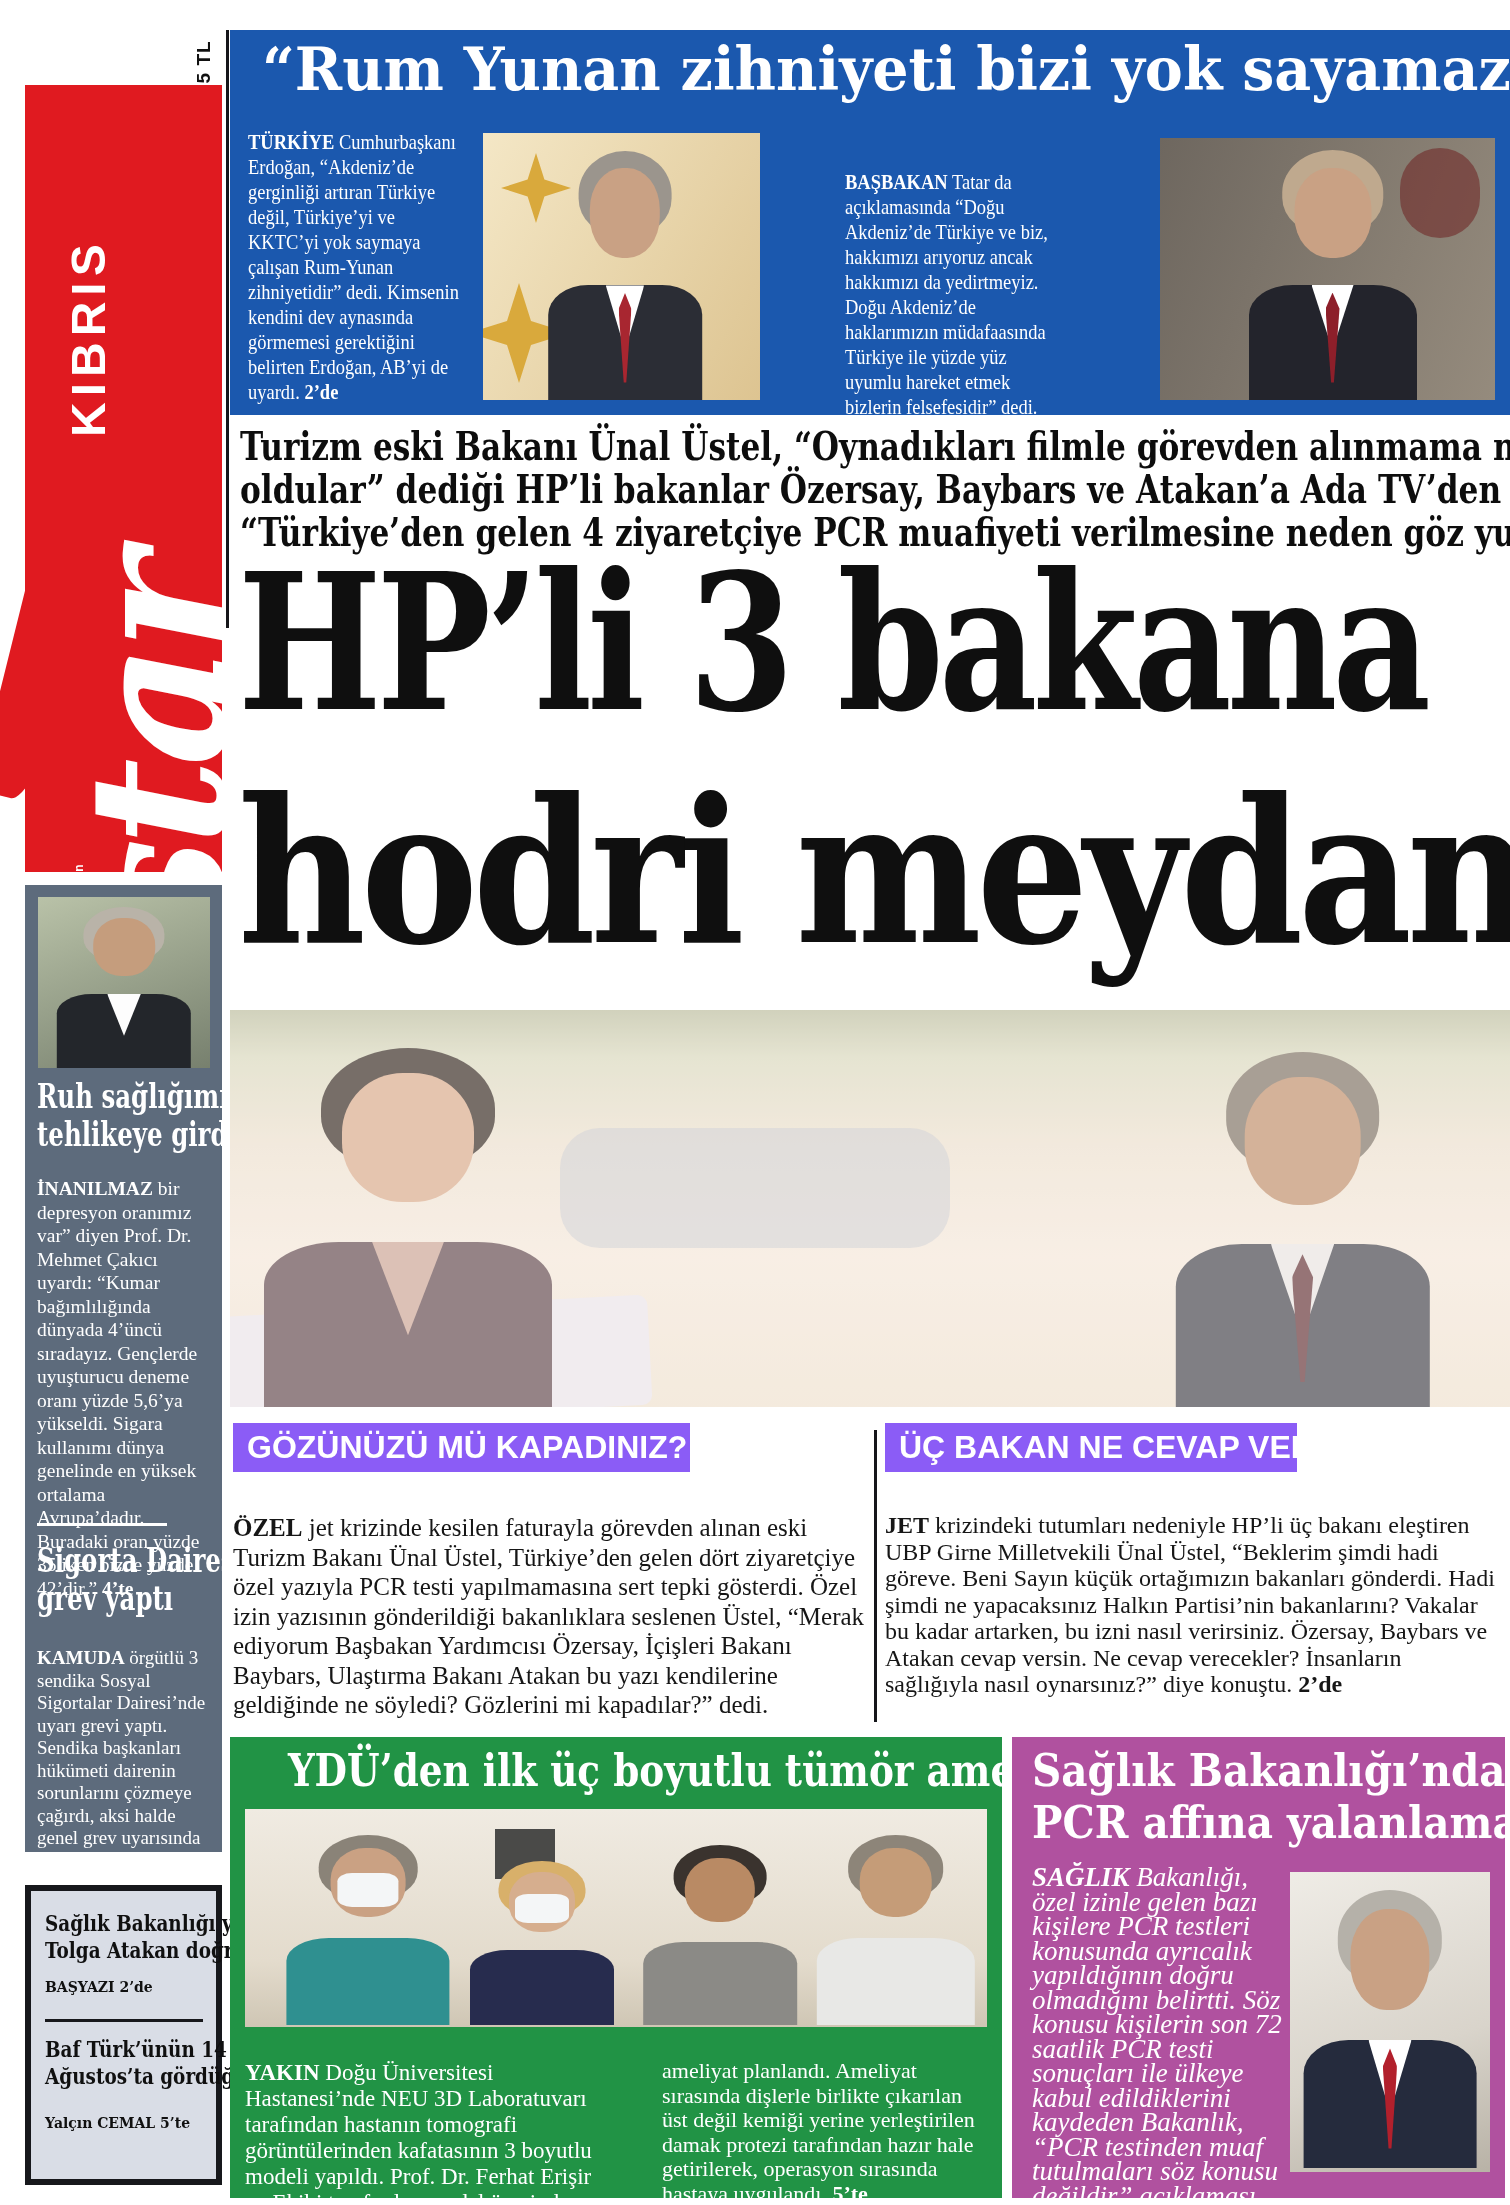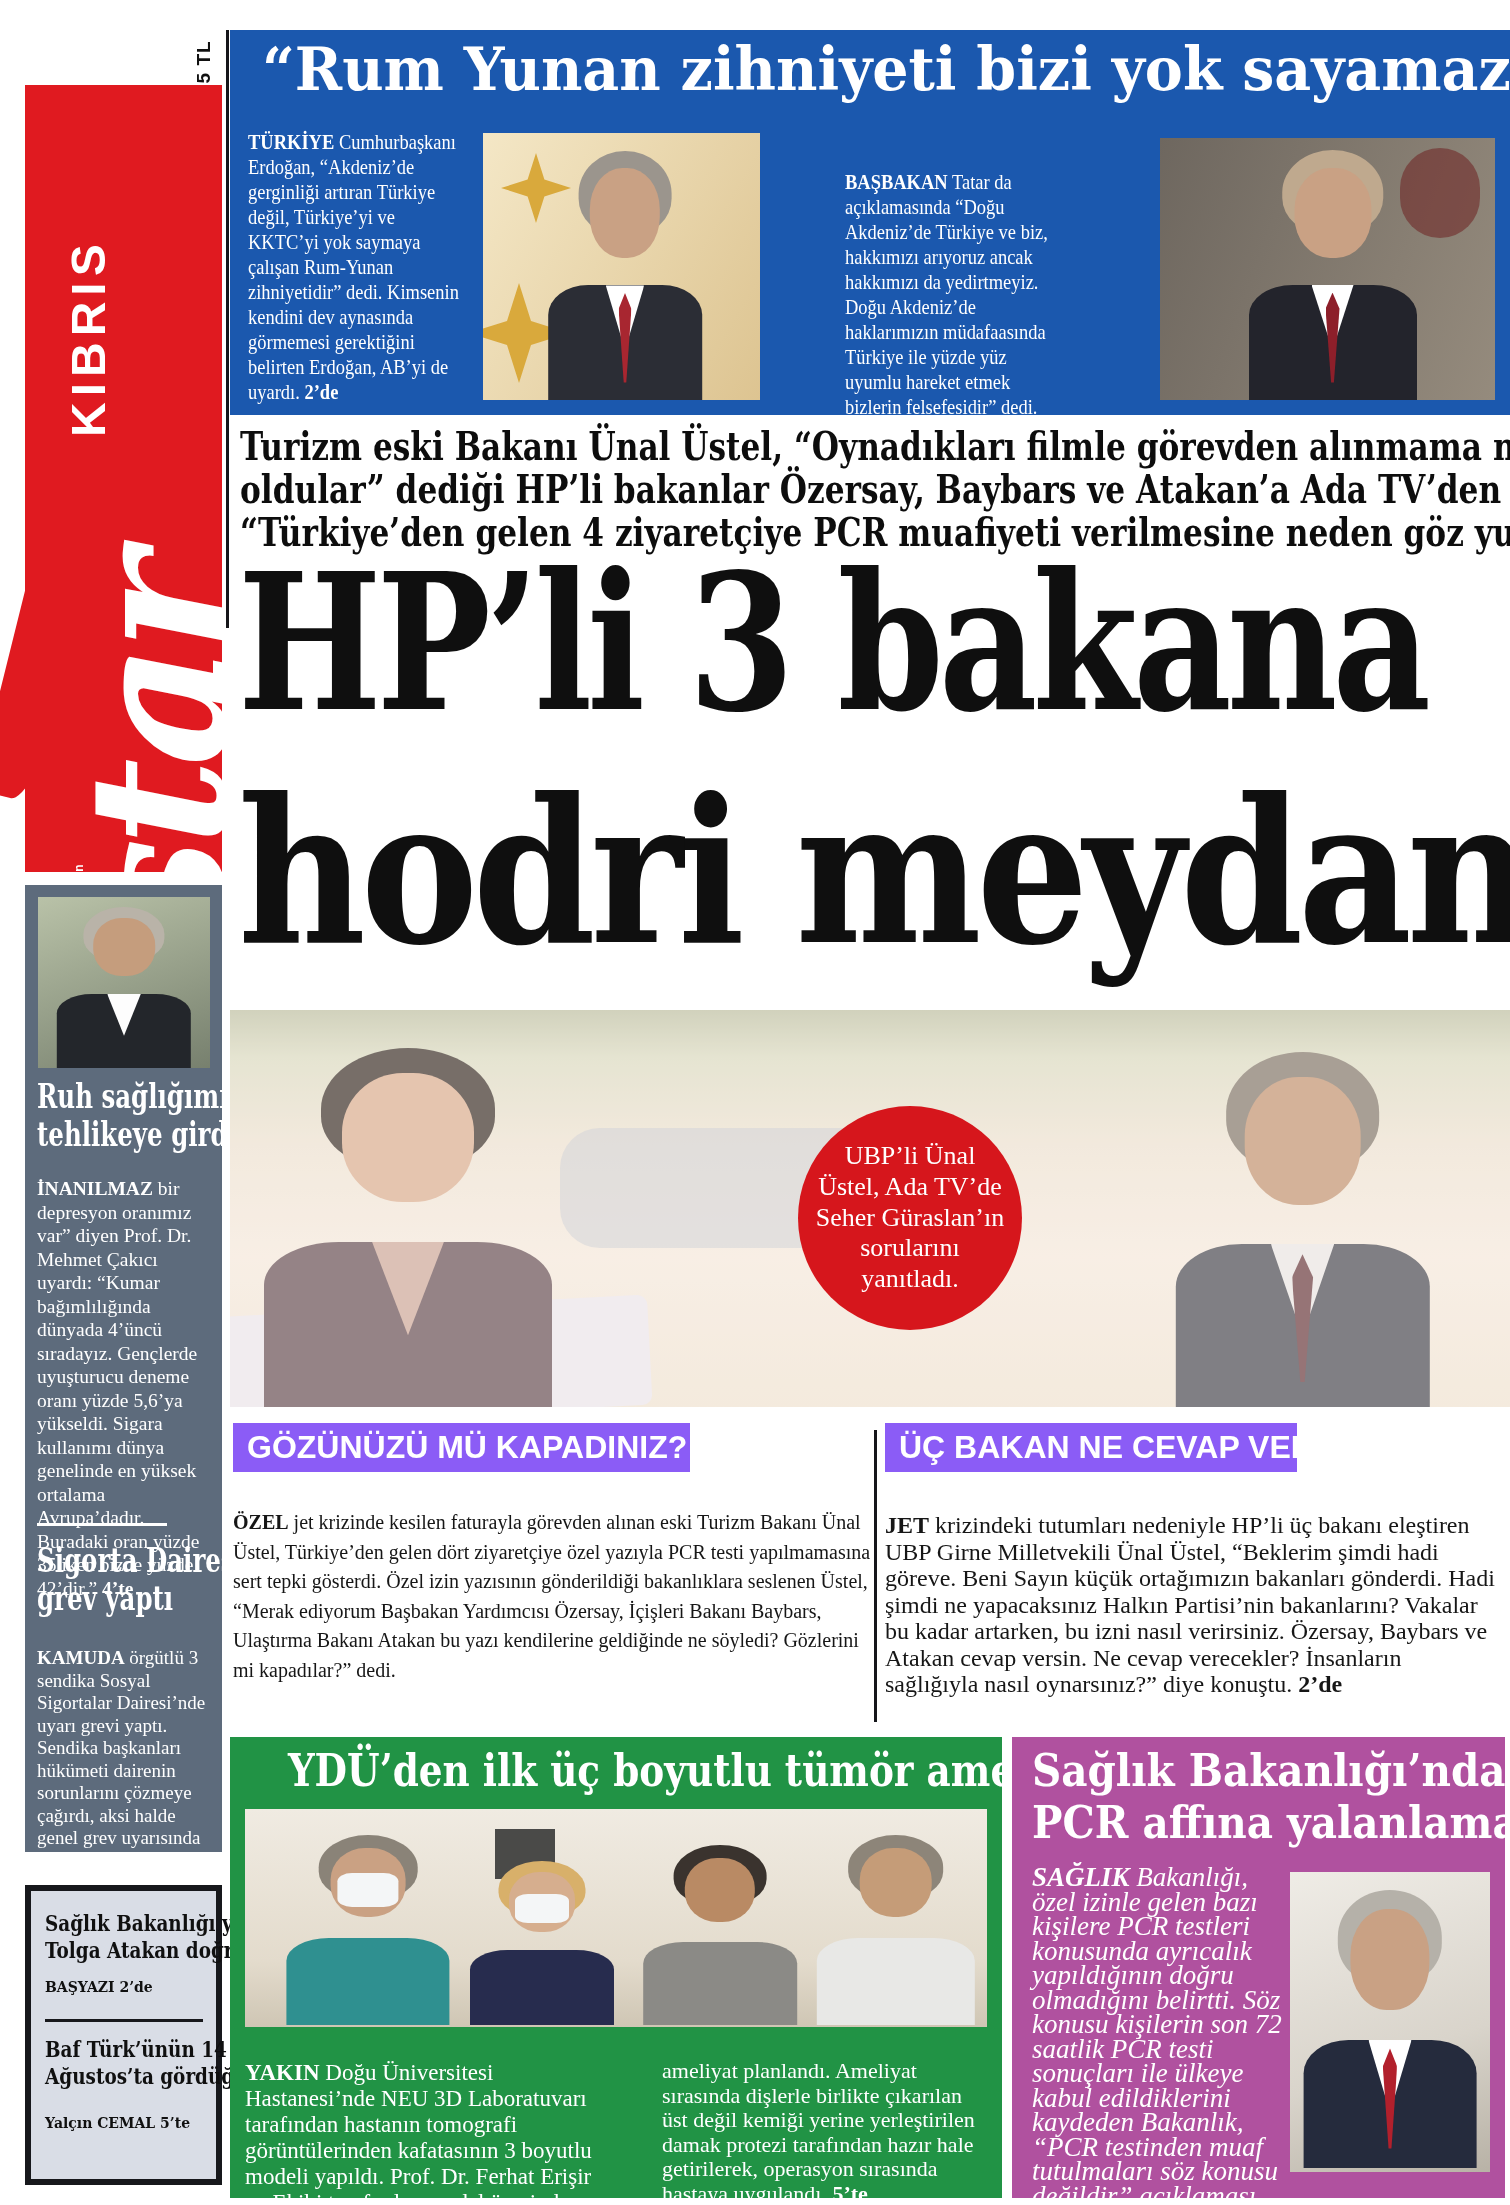"UBP’li Ünal Üstel, Ada TV’de" div { html: <div>UBP’li Ünal Üstel, Ada TV’de Seher Güraslan’ın sorularını yanıtladı.</div> -> none }
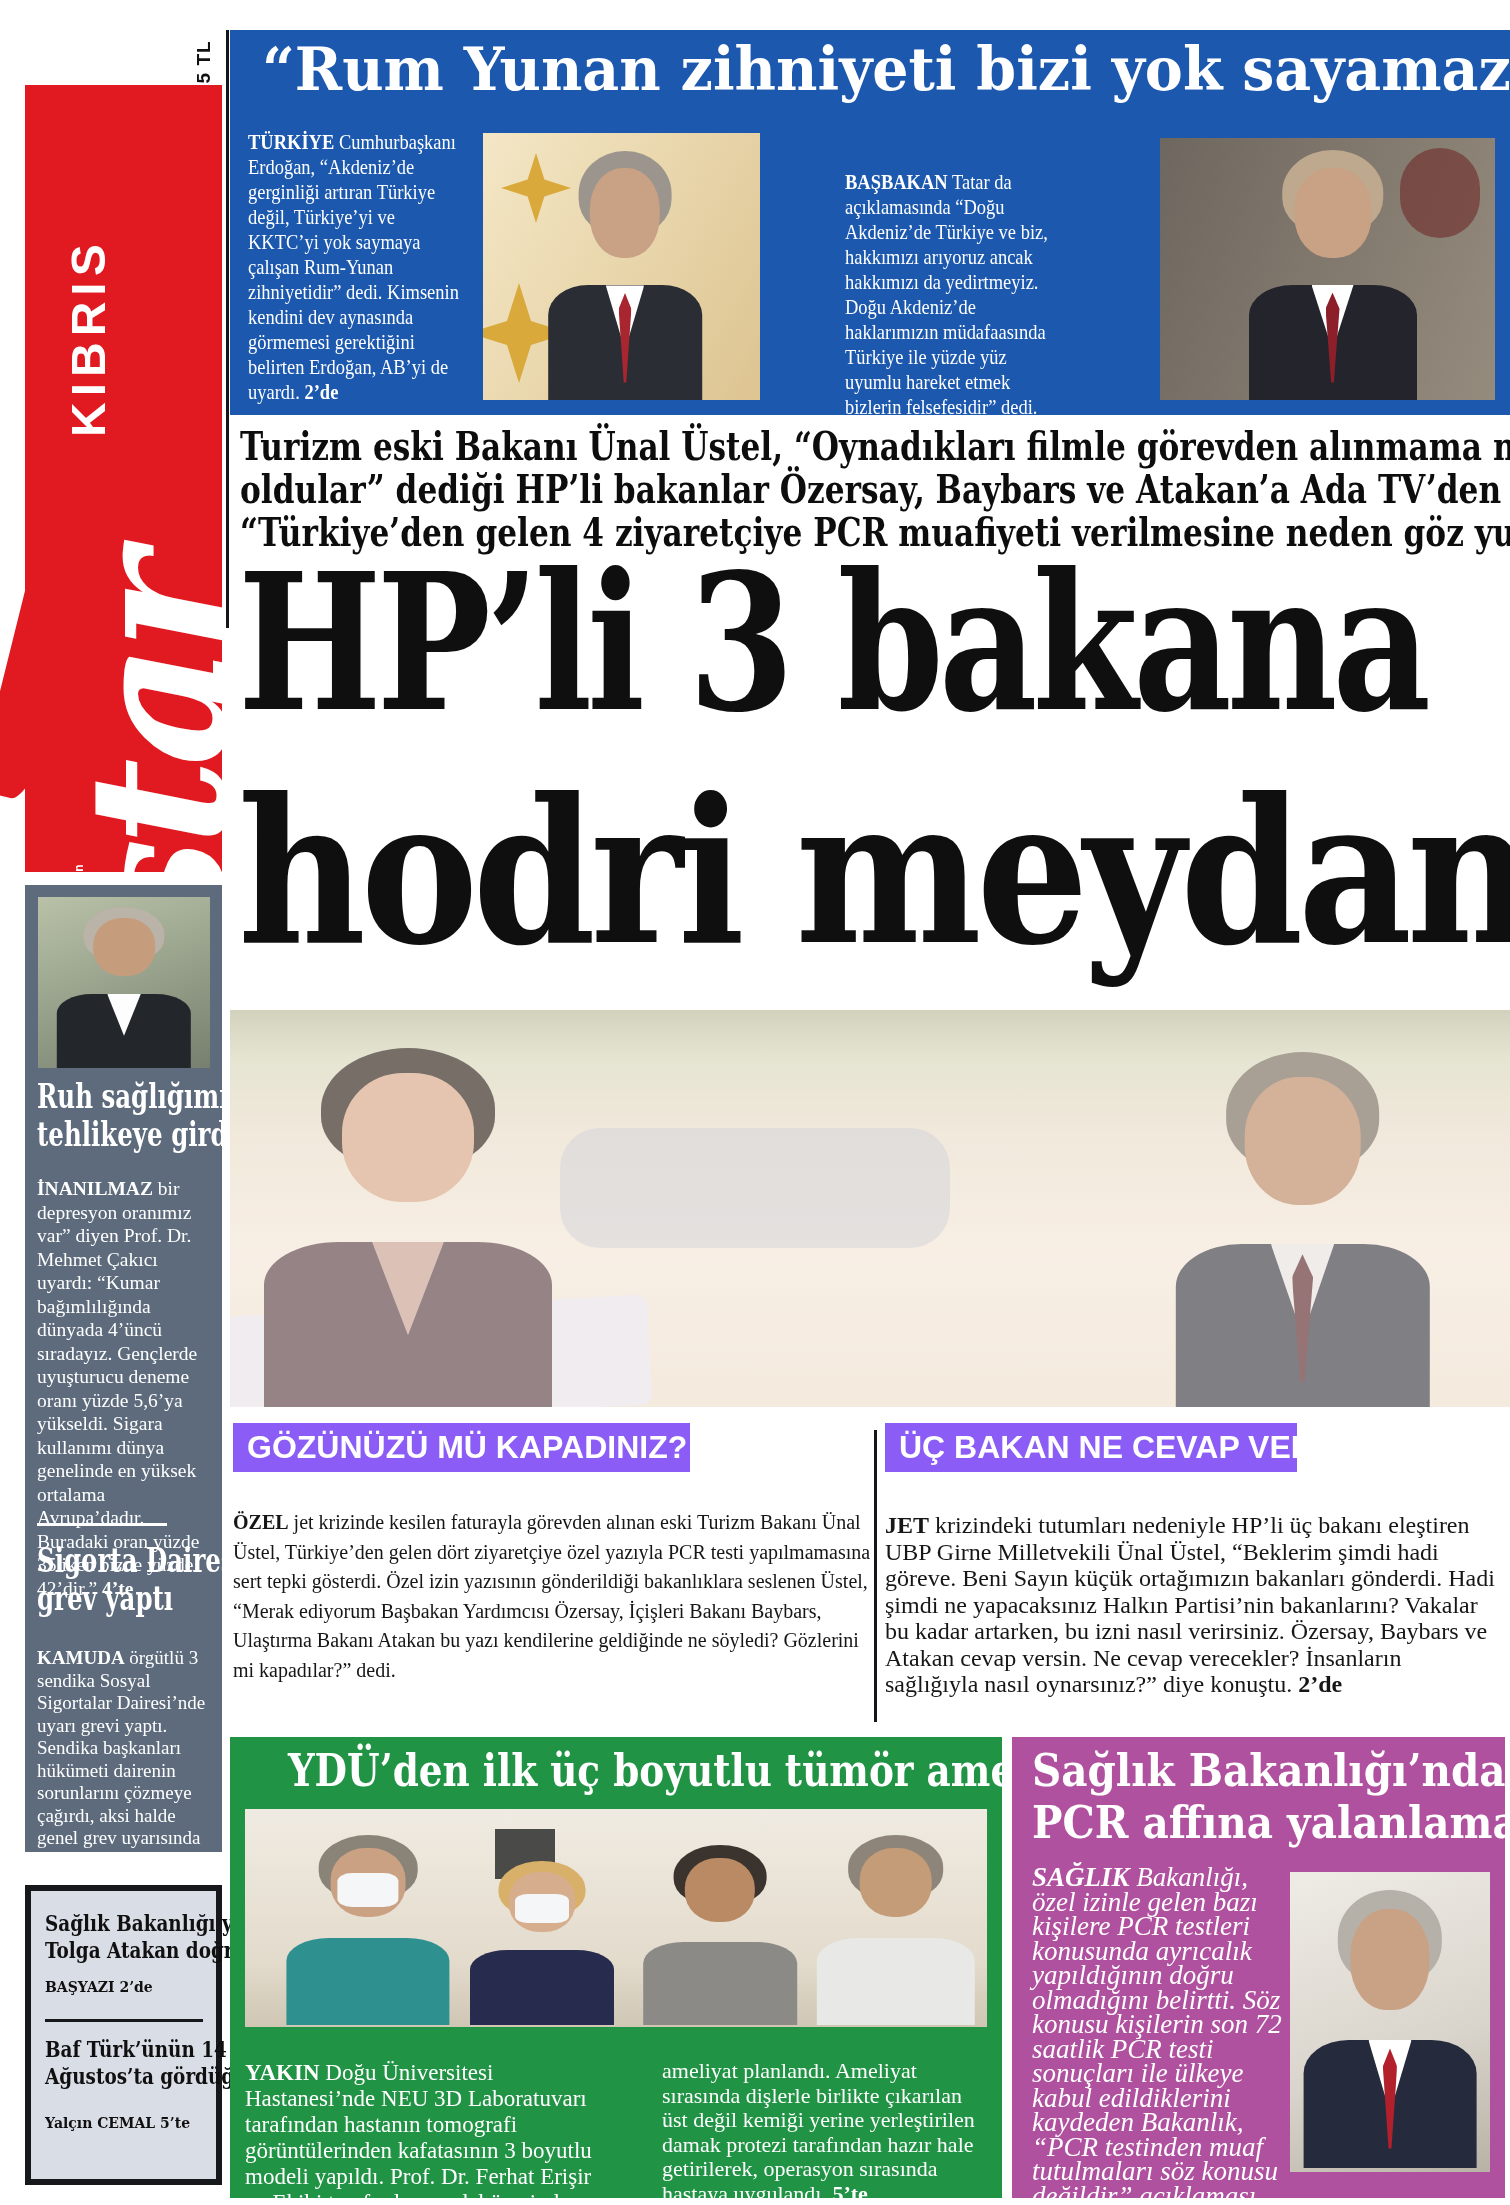"ÖZEL jet krizinde kesilen faturayla" #story-left { font-size: 20px -> 25px }
